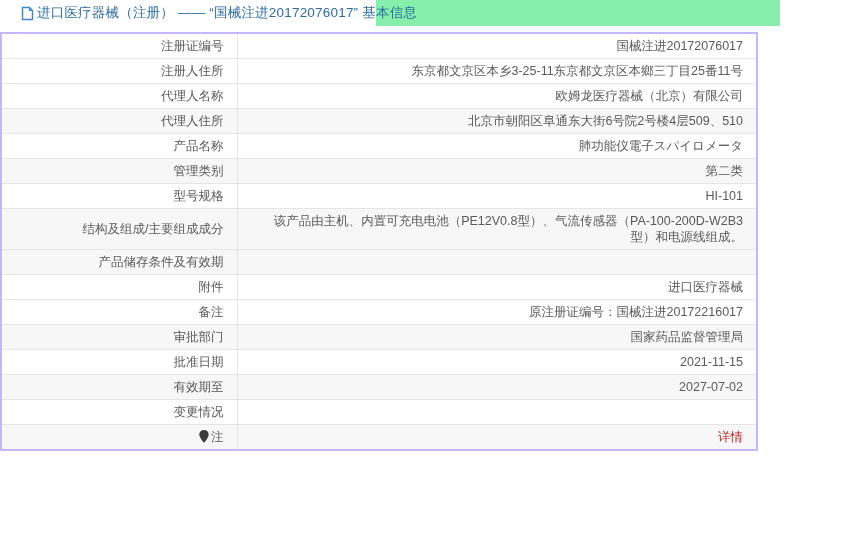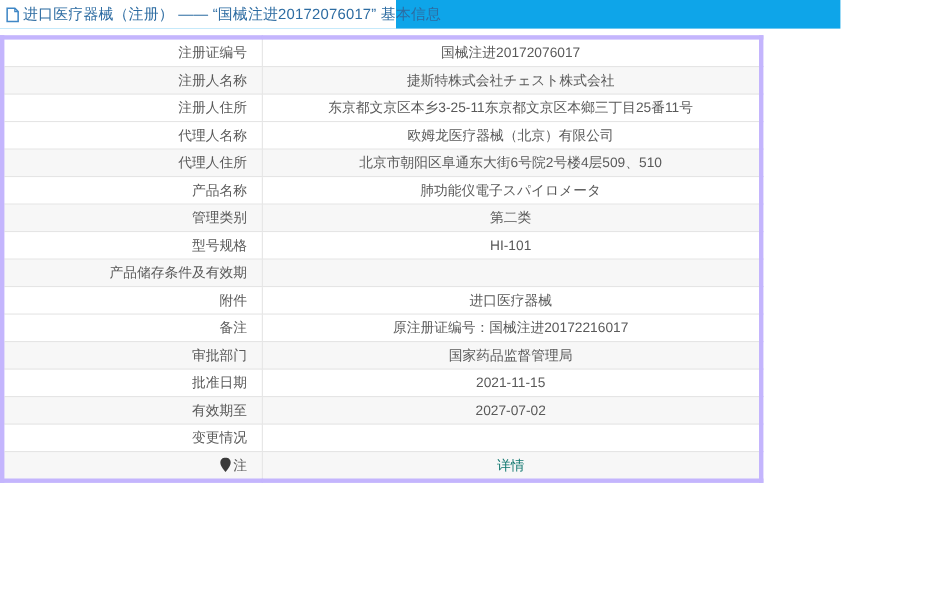"进口医疗器械（注册） —— “国械注进20172076017” 基本信息" .header { background: #0ea5e9 -> #86efac; margin-left: none -> 16px }
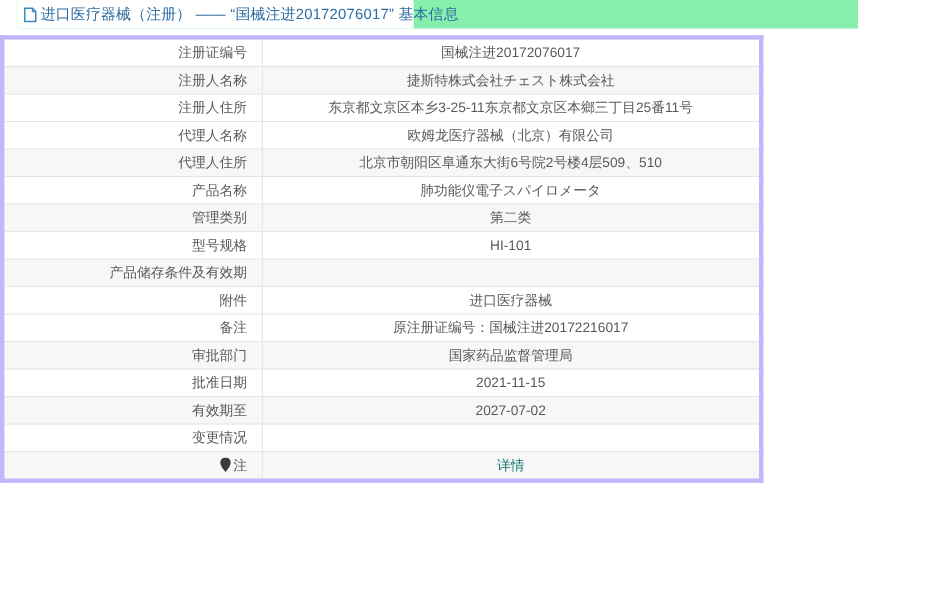"注册证编号" table.info-table { border: 4px solid #c4b5fd -> 2px solid #c4b5fd; width: 694px -> 758px }
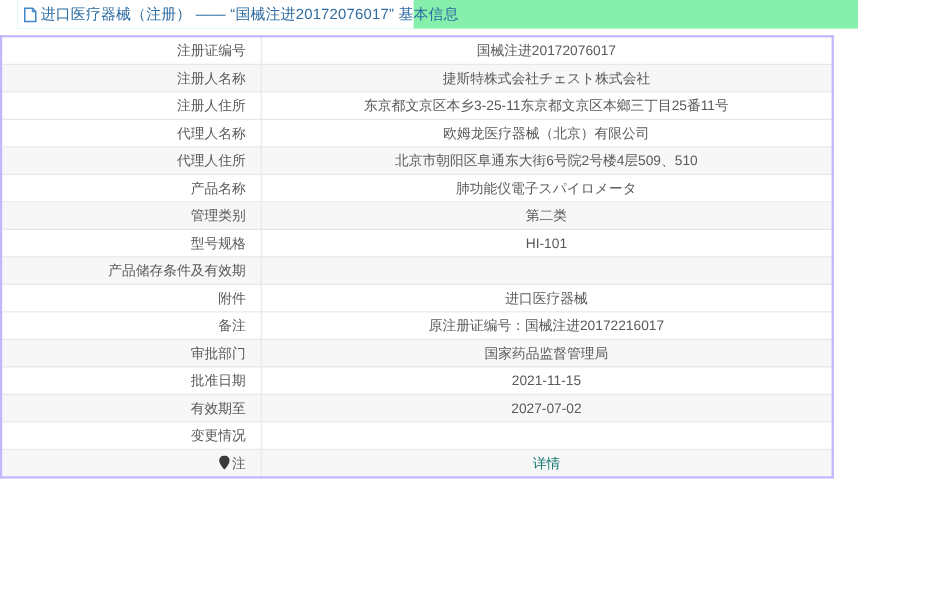"国械注进20172076017" table.info-table td { text-align: center -> right }
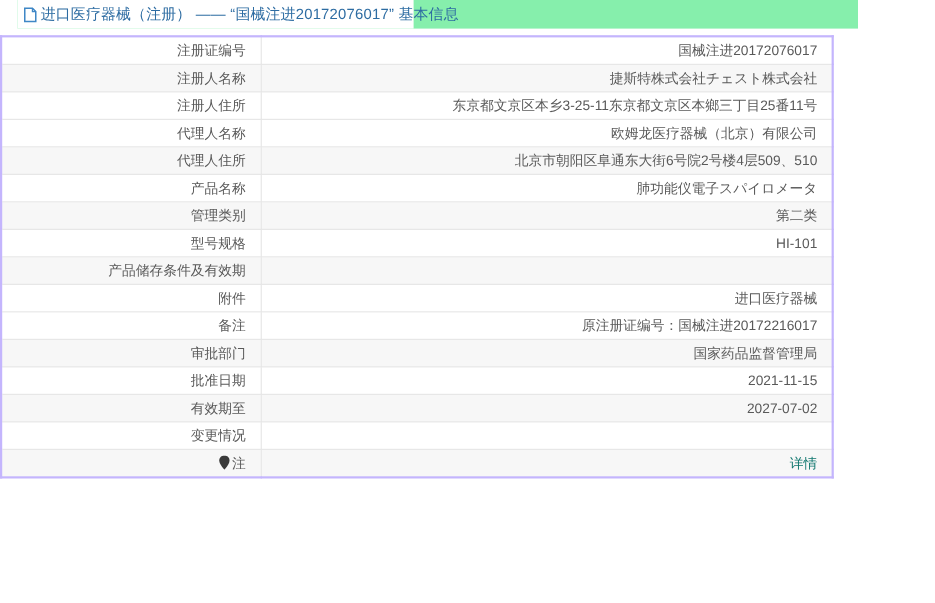"注册人名称" tr.alt { html: <tr> <th><span>注册人名称</span></th> <td><span>捷斯特株式会社チェスト株式会社</span></td> </tr> -> none }
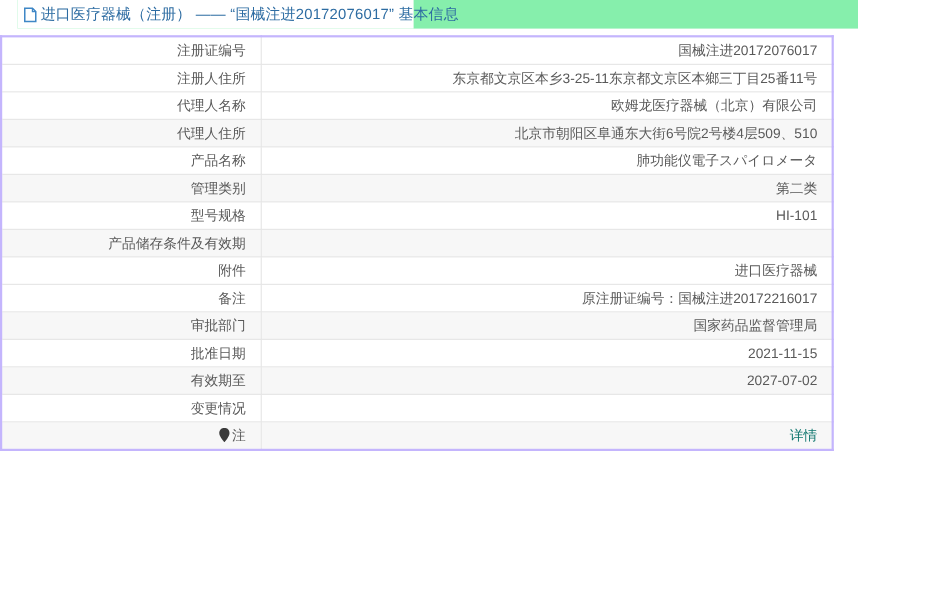"结构及组成/主要组成成分" tr.alt { html: none -> <tr> <th><span>结构及组成/主要组成成分</span></th> <td><span>该产品由主机、内置可充电电池（PE12V0.8型）、气流传感器（PA-100-200D-W2B3型）和电源线组成。</span></td> </tr> }
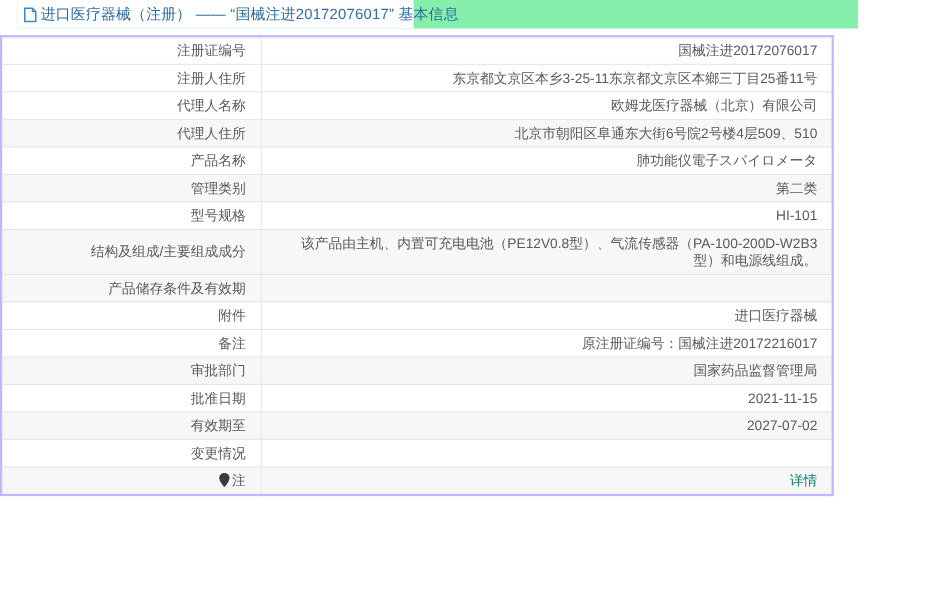"详情" a.details-link { color: #0f766e -> #b91c1c }
